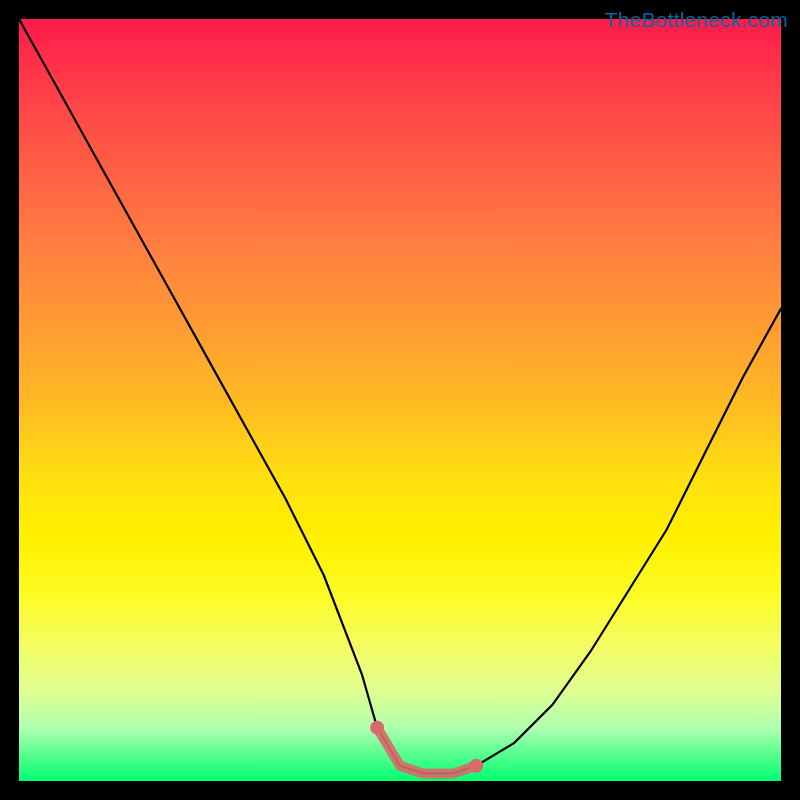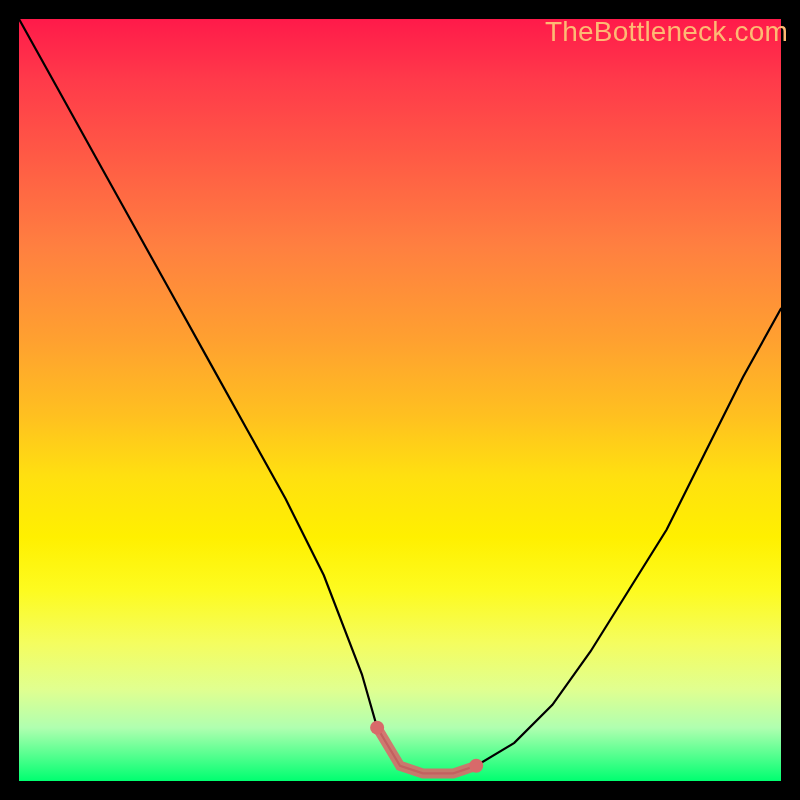"TheBottleneck.com" .watermark { color: #fdba74 -> #0369a1; font-size: 28px -> 21px; top: 16px -> 8px }
